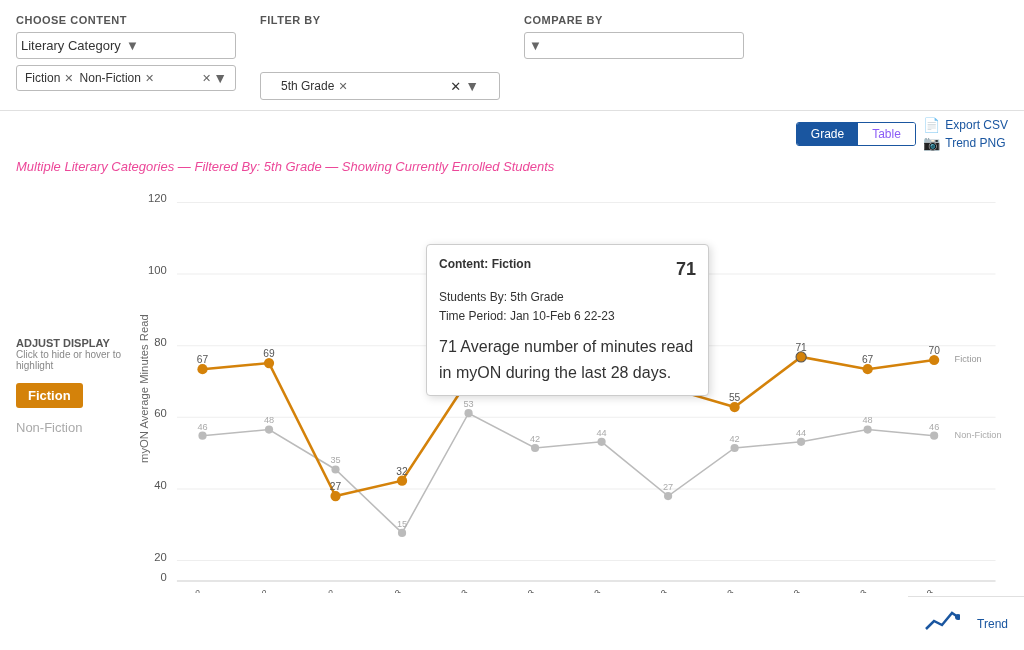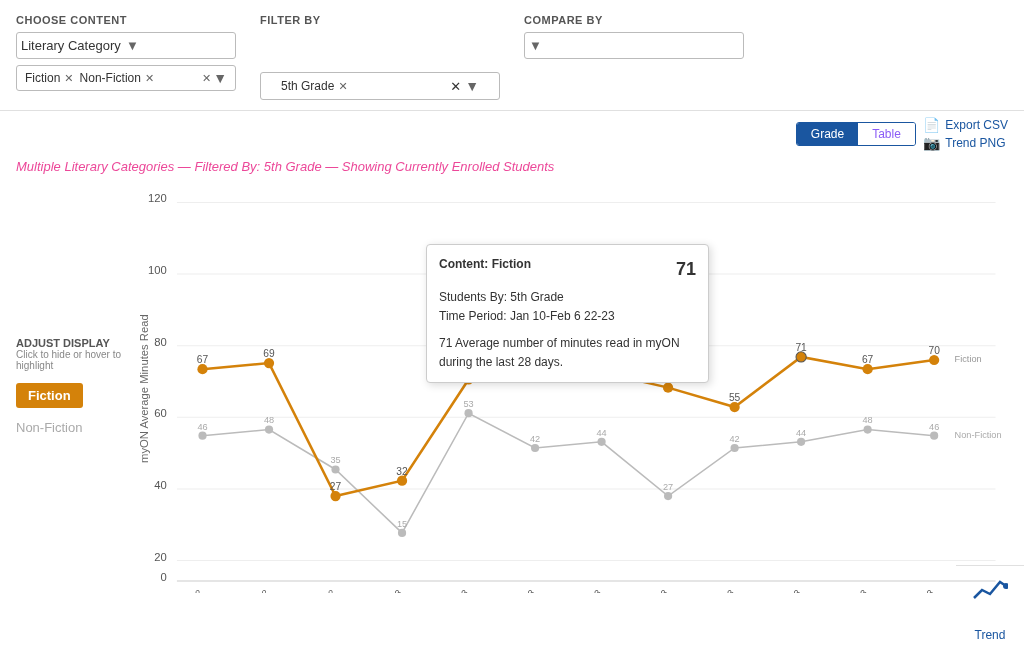"71 Average number of minutes" .tooltip-box .t-note { font-size: 12px -> 16px }
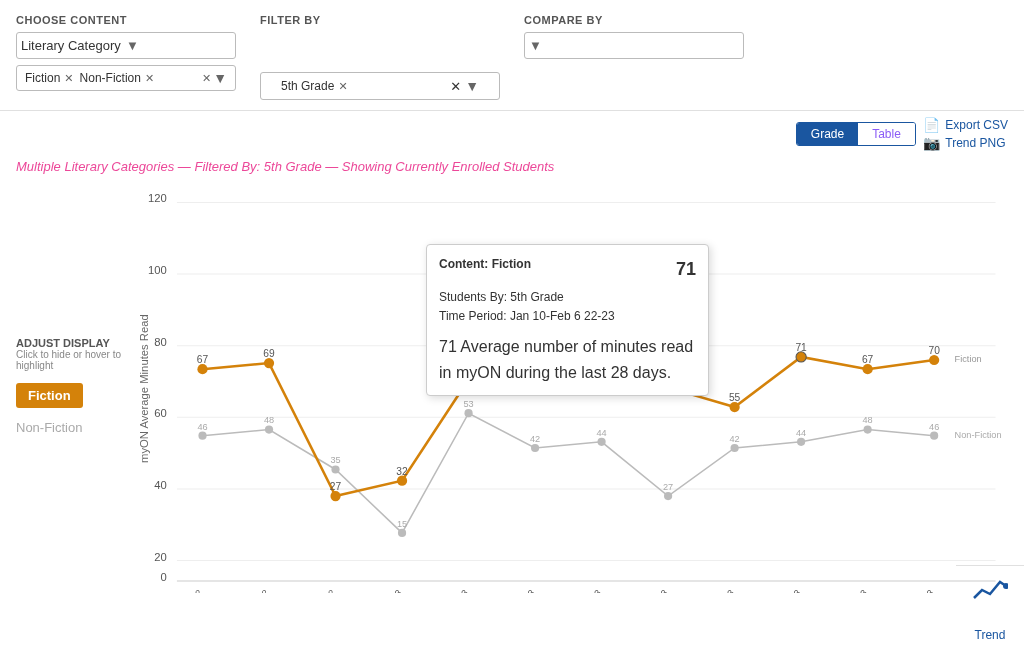"Trend" .bottom-nav { flex-direction: column -> row }
